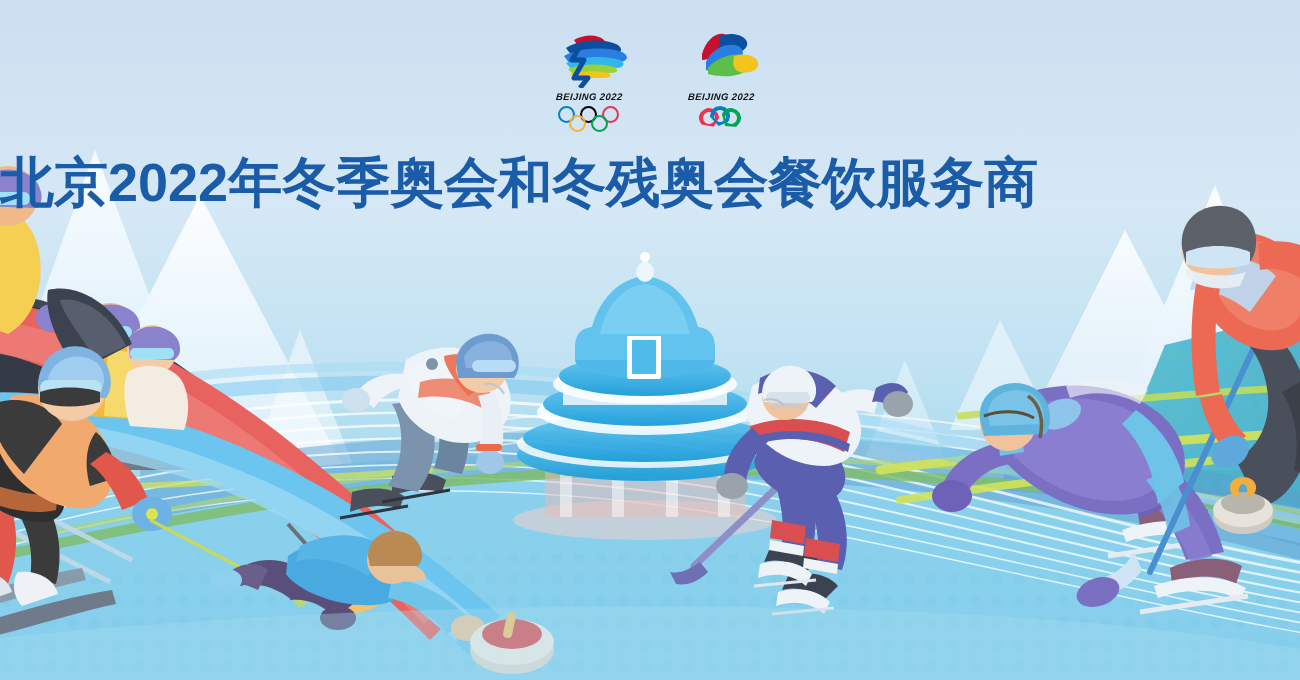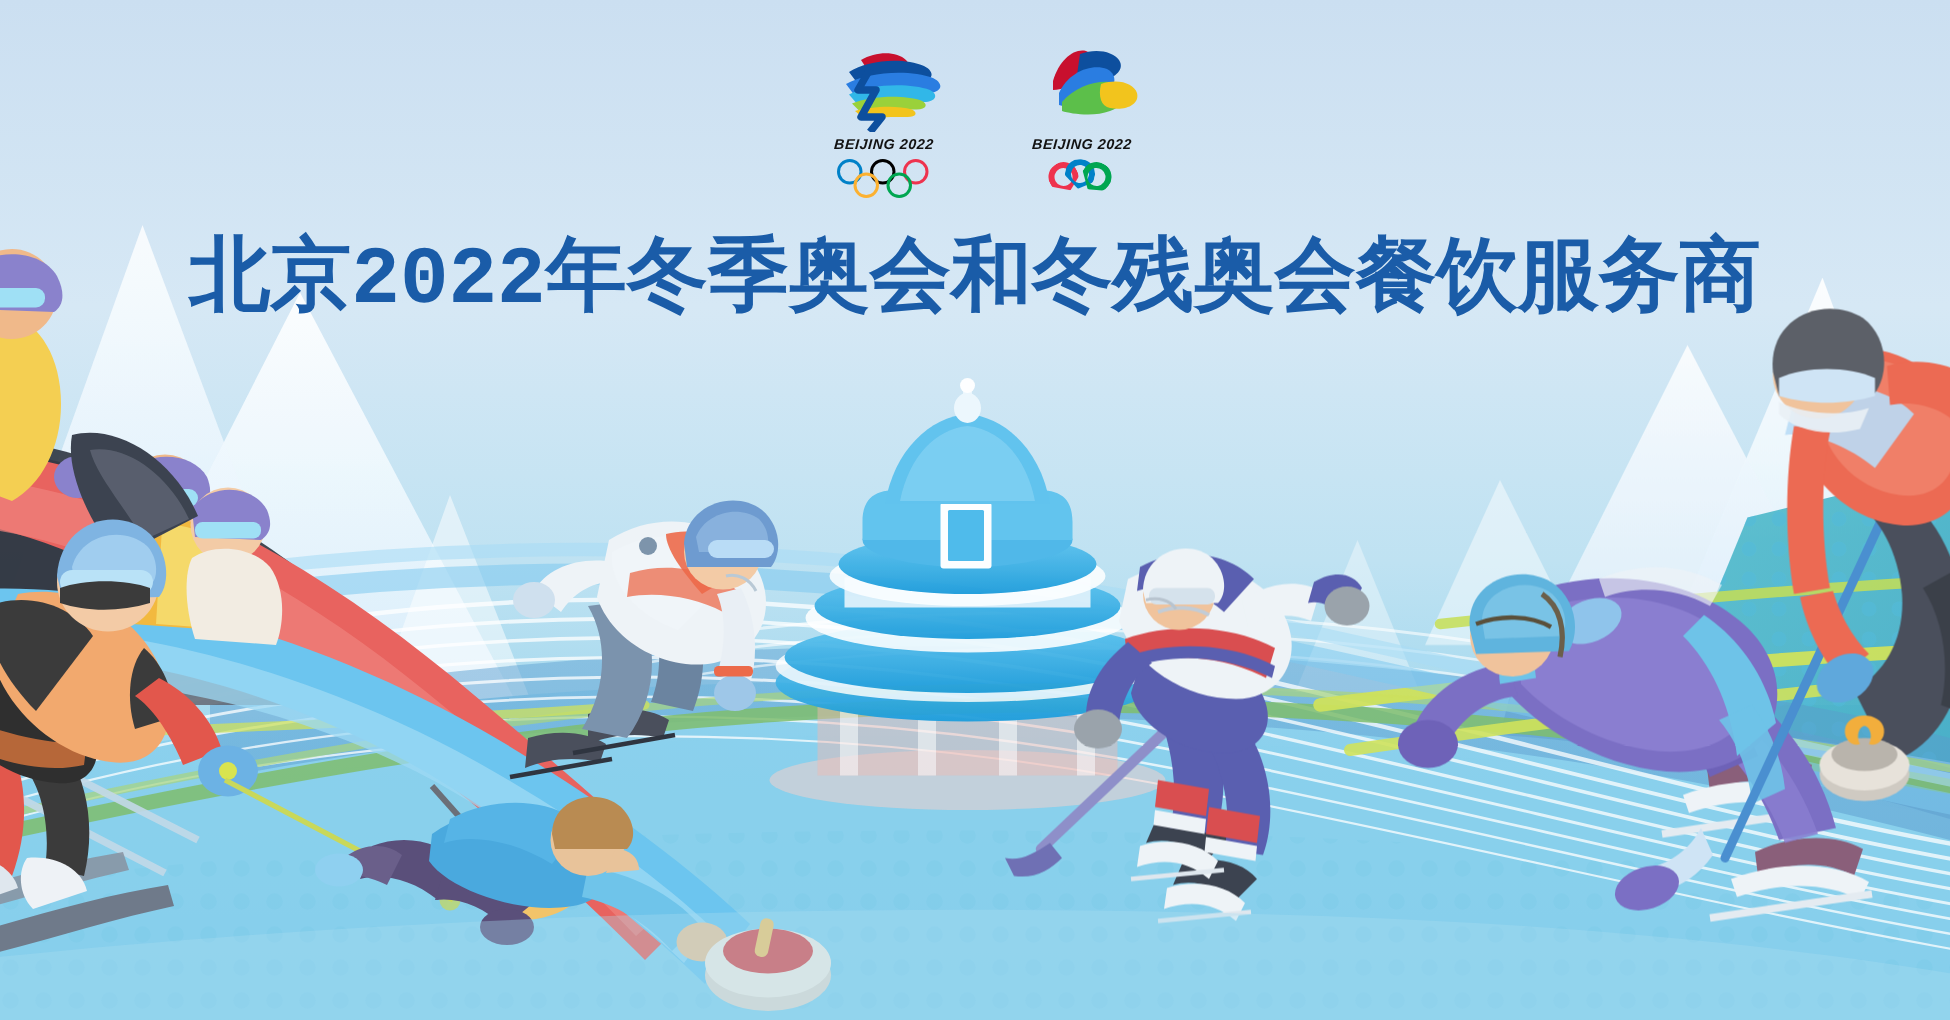"北京2022年冬季奥会和冬残奥会餐饮服务商" #title { font-family: Liberation Mono, monospace -> Liberation Sans, sans-serif; text-align: center -> left }
